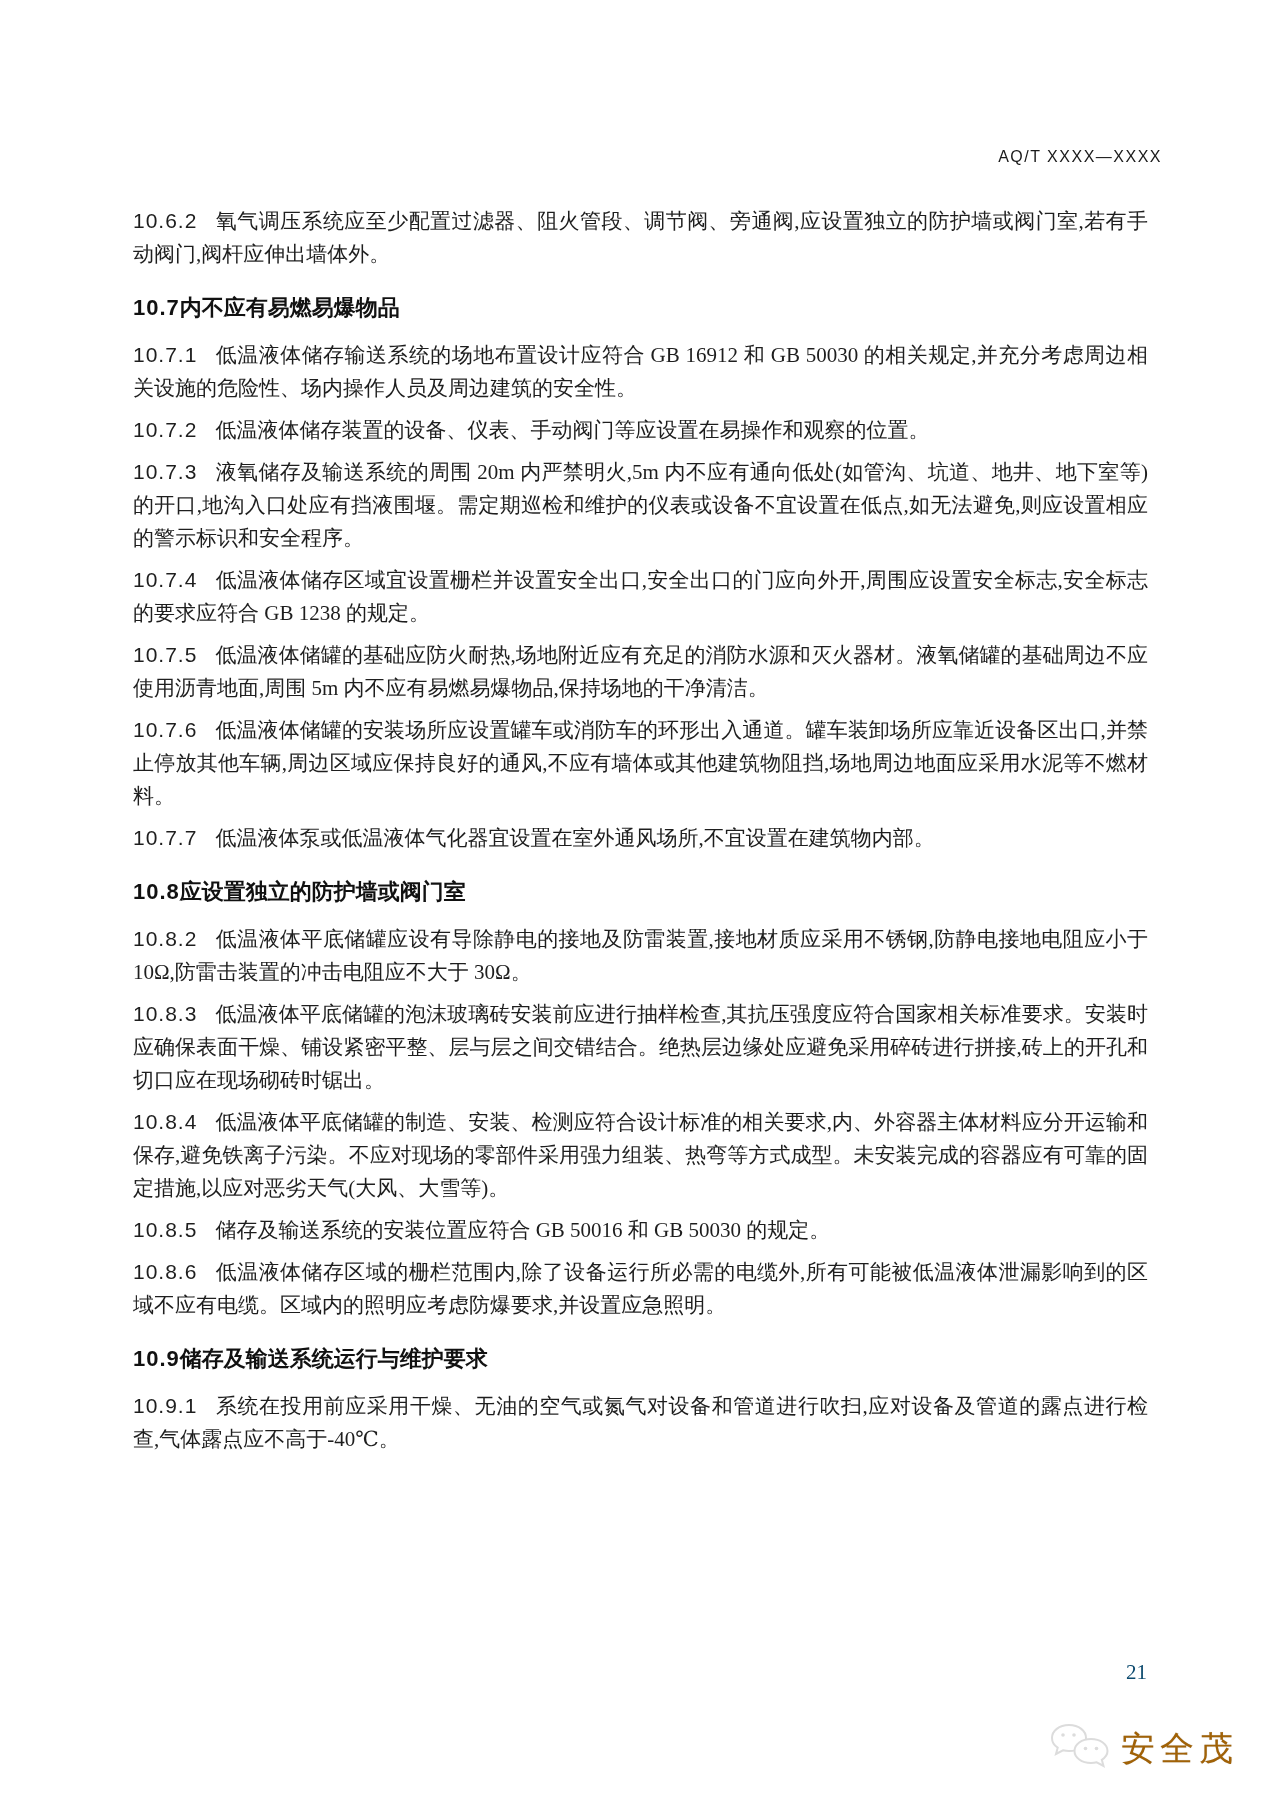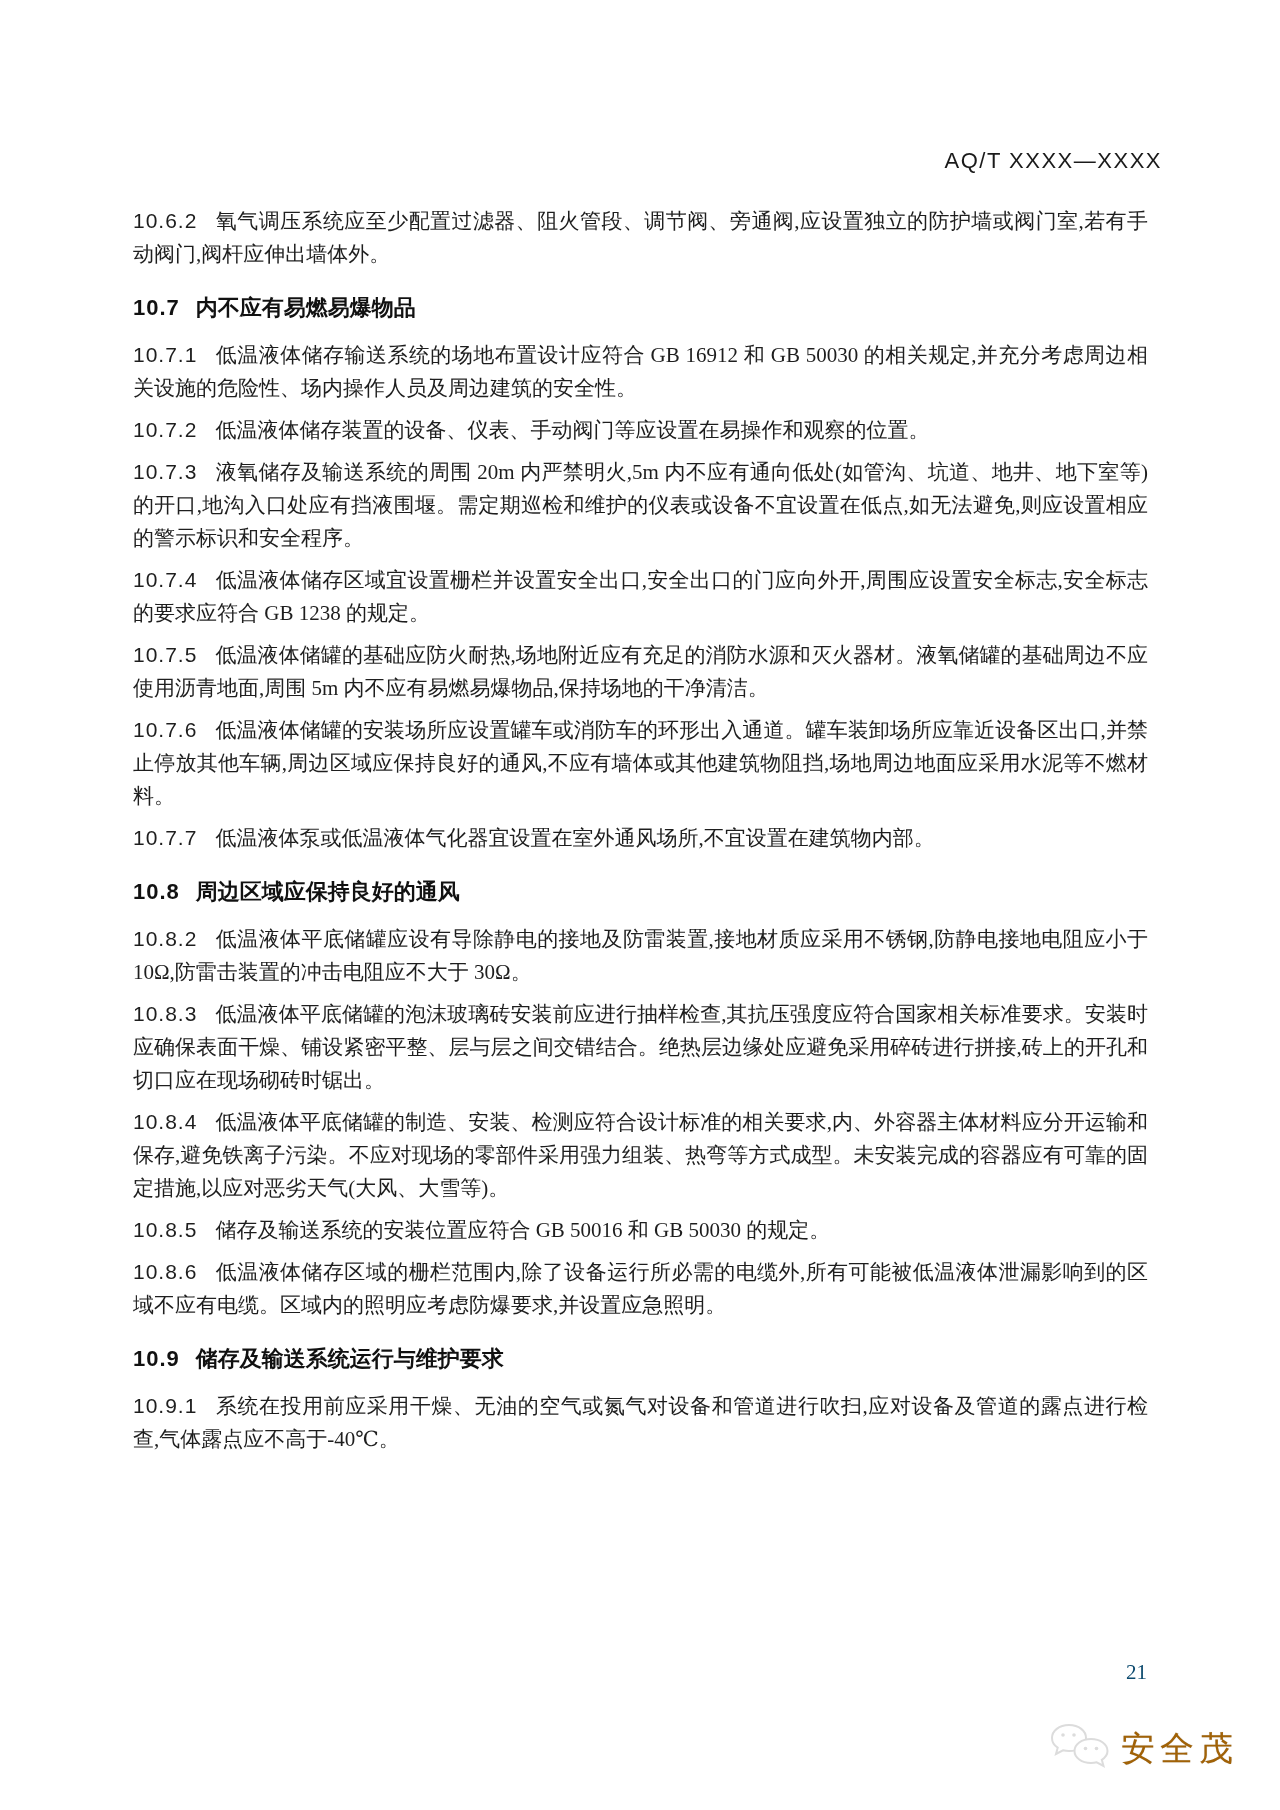"AQ/T XXXX—XXXX" .doc-header { font-size: 22px -> 16px }
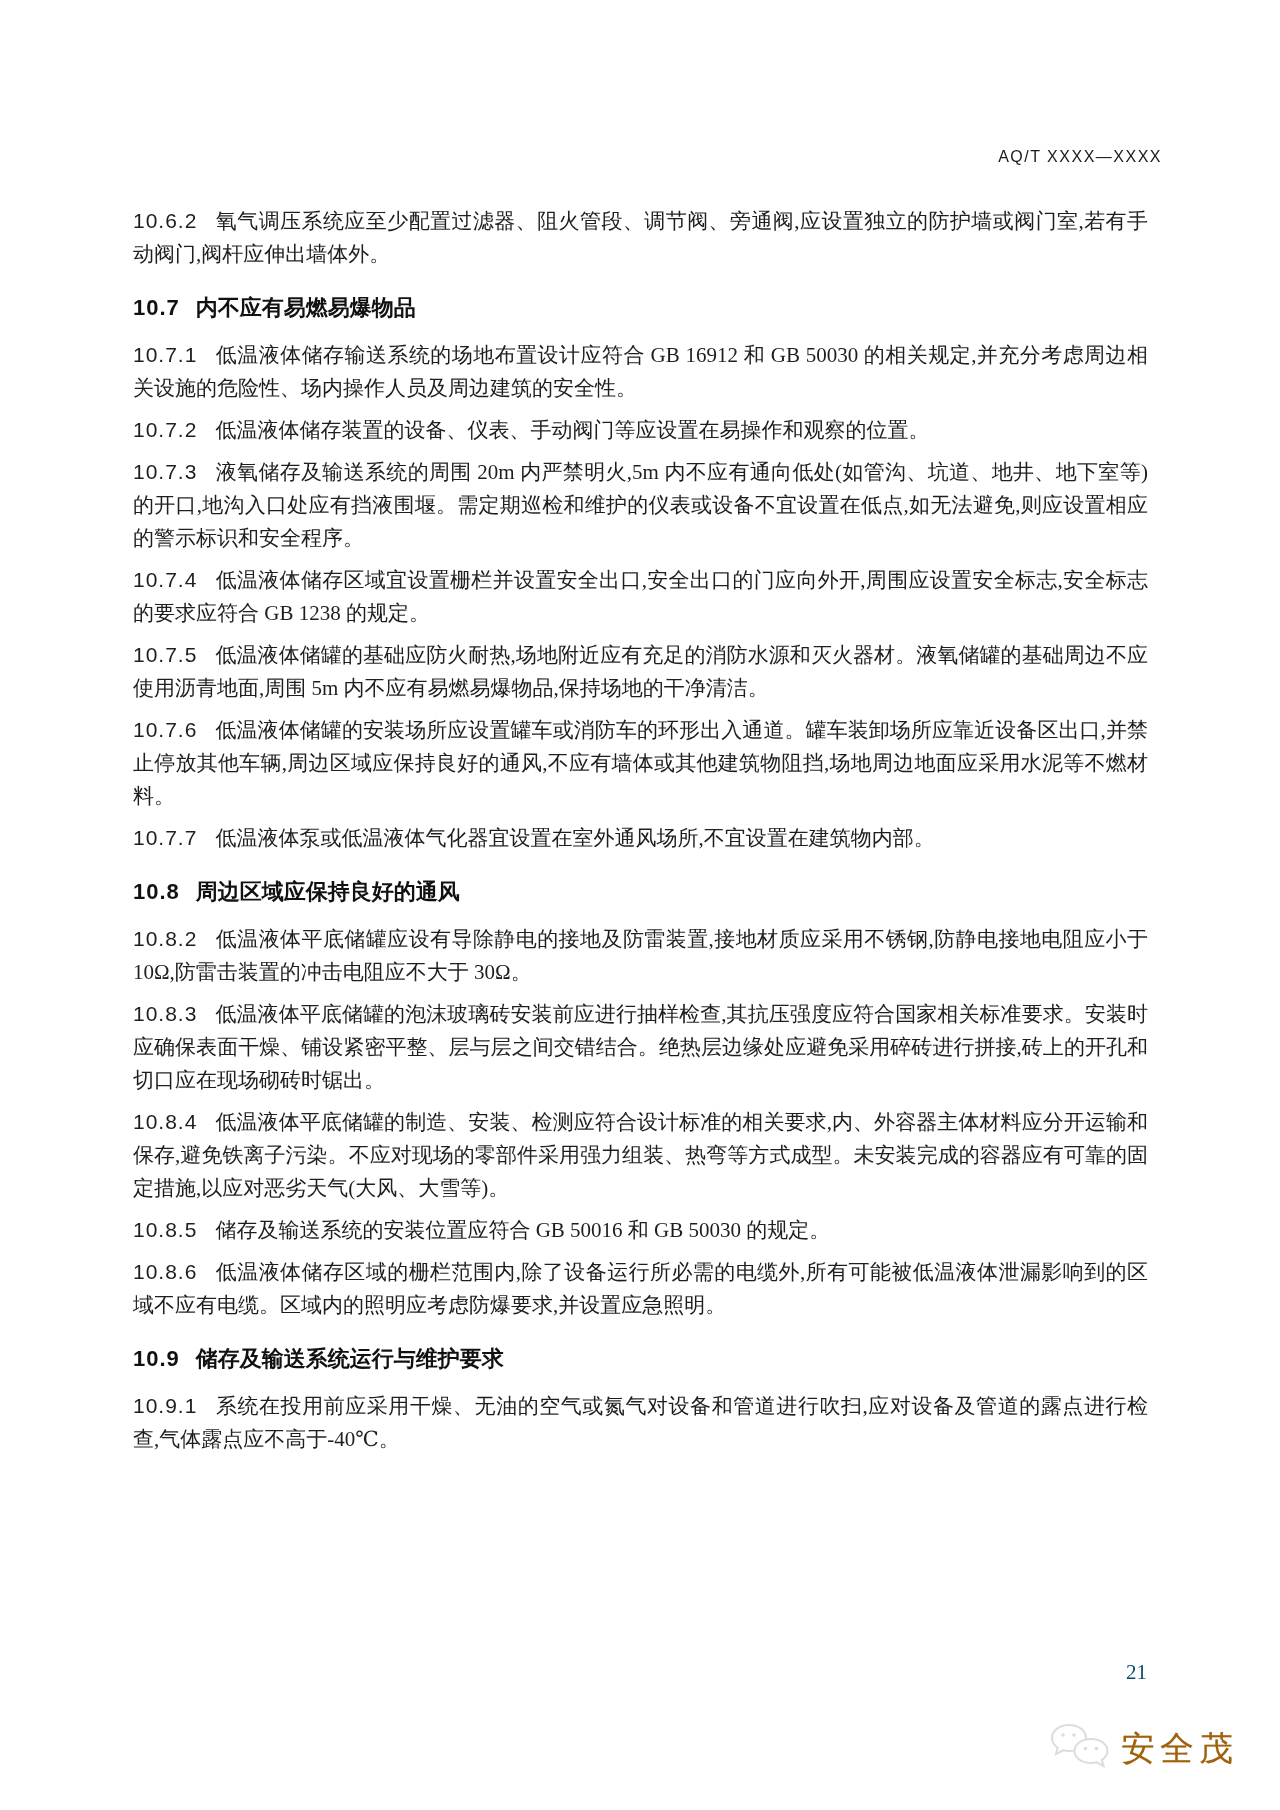"10.7" .heading-num { margin-right: 16px -> none }
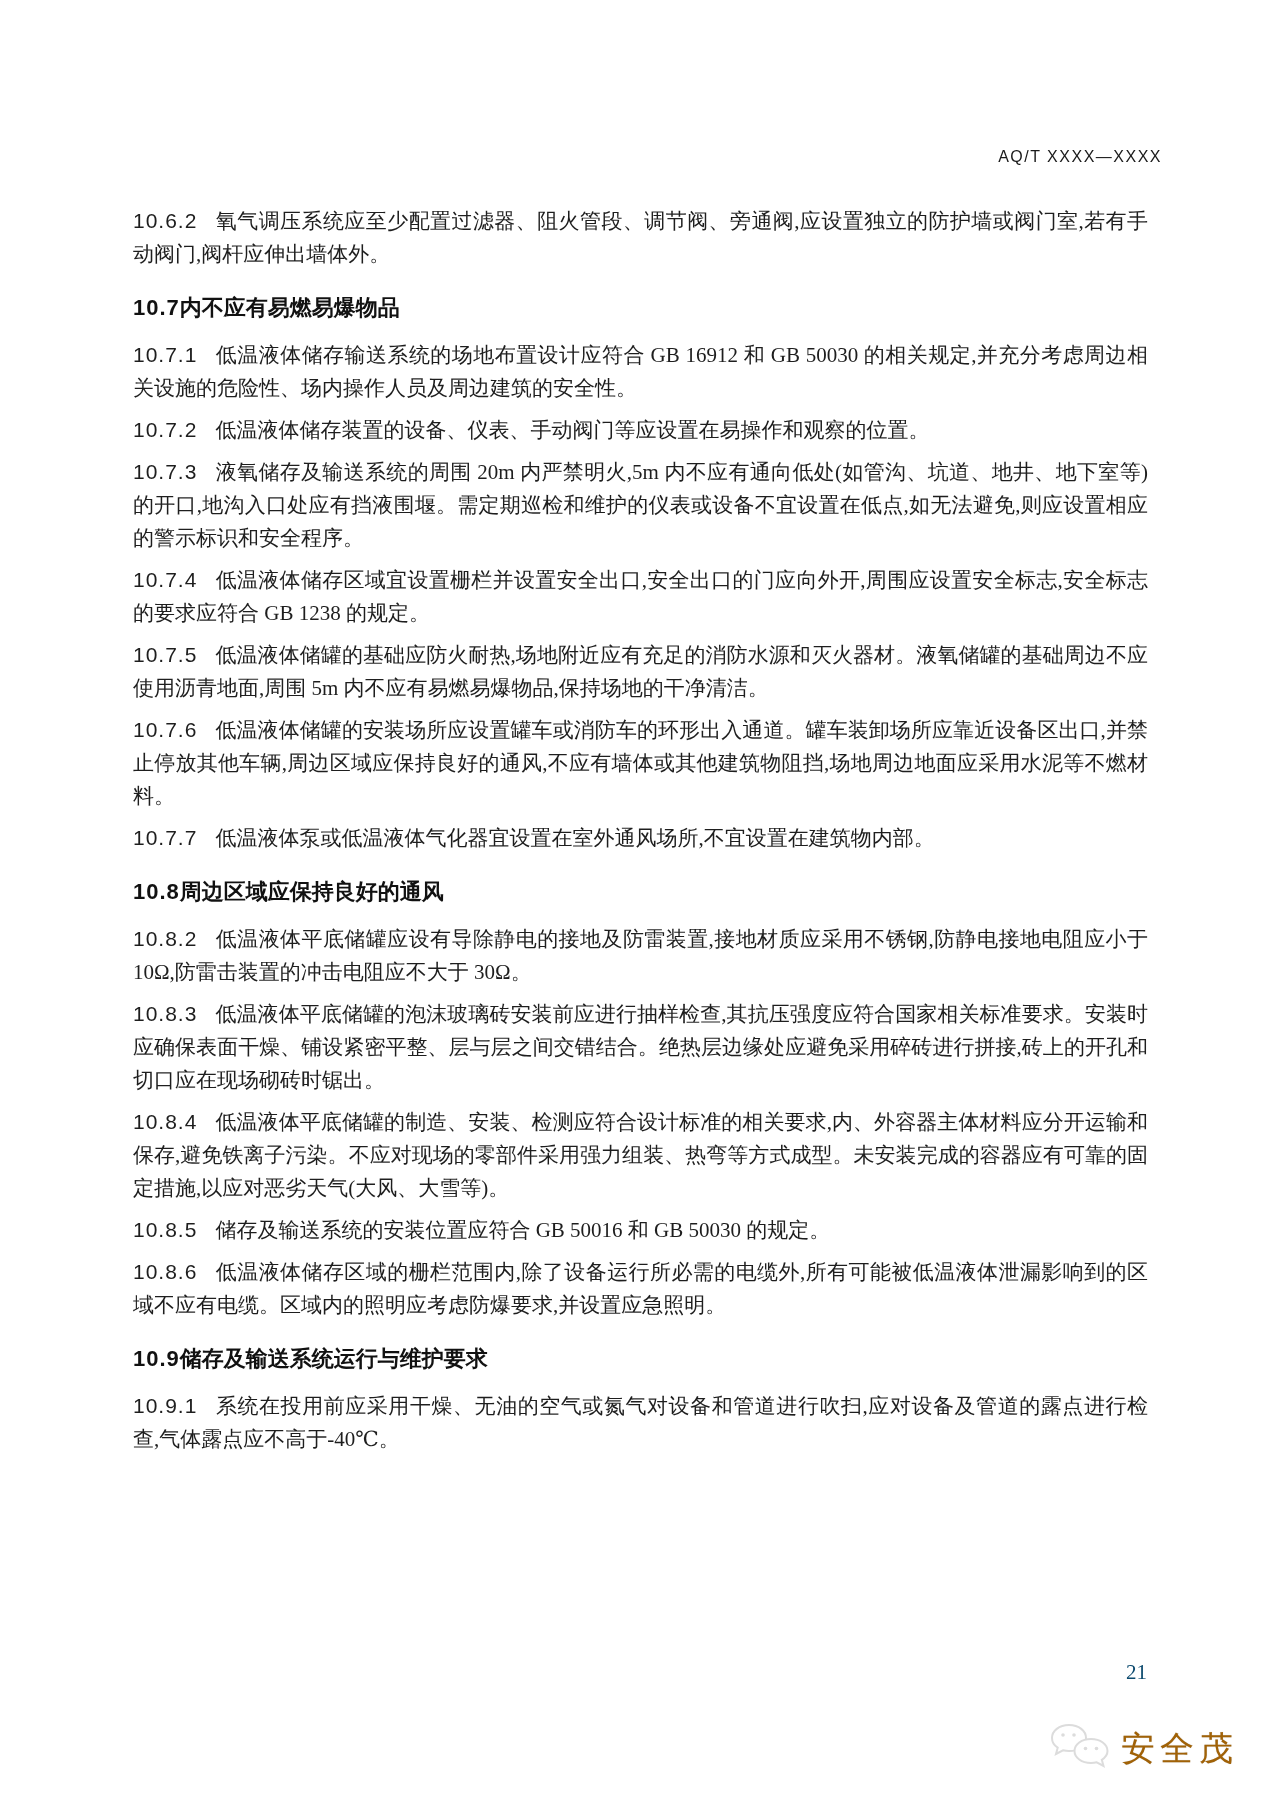"周边区域应保持良好的通风" span { text: 周边区域应保持良好的通风 -> 应设置独立的防护墙或阀门室 }
